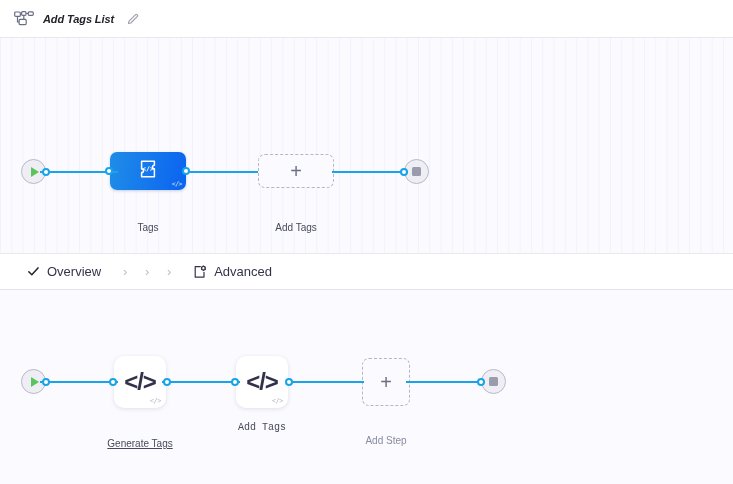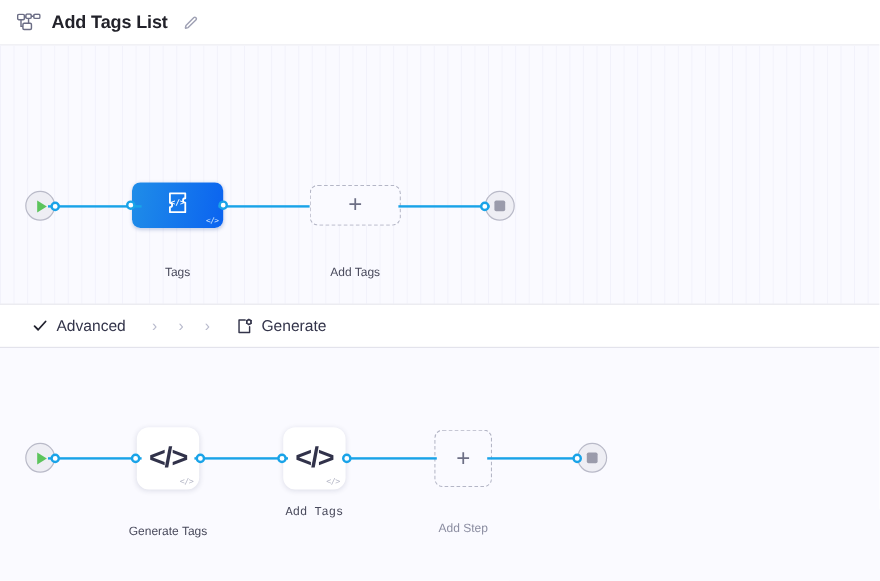"Add Tags List" .page-title { font-size: 15px -> 11px; font-style: none -> italic }
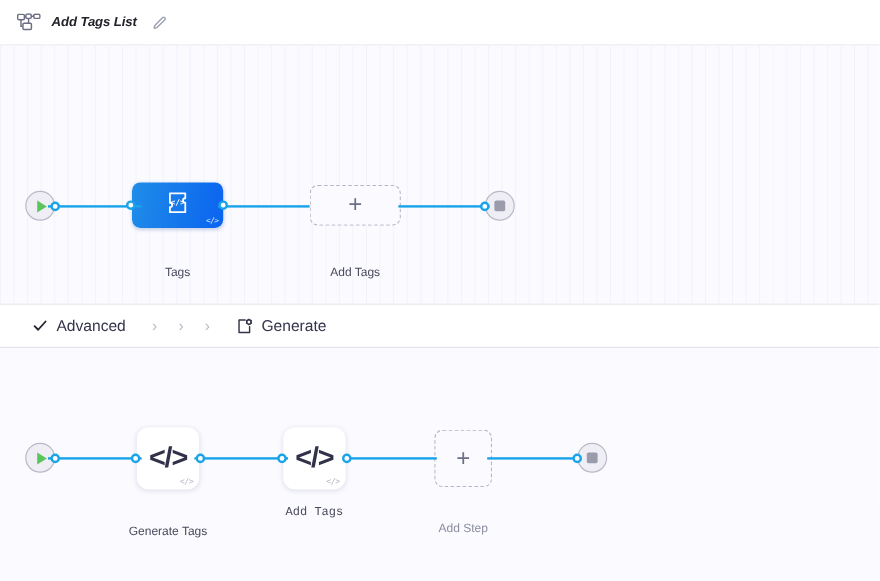"Advanced" span { text: Advanced -> Overview }
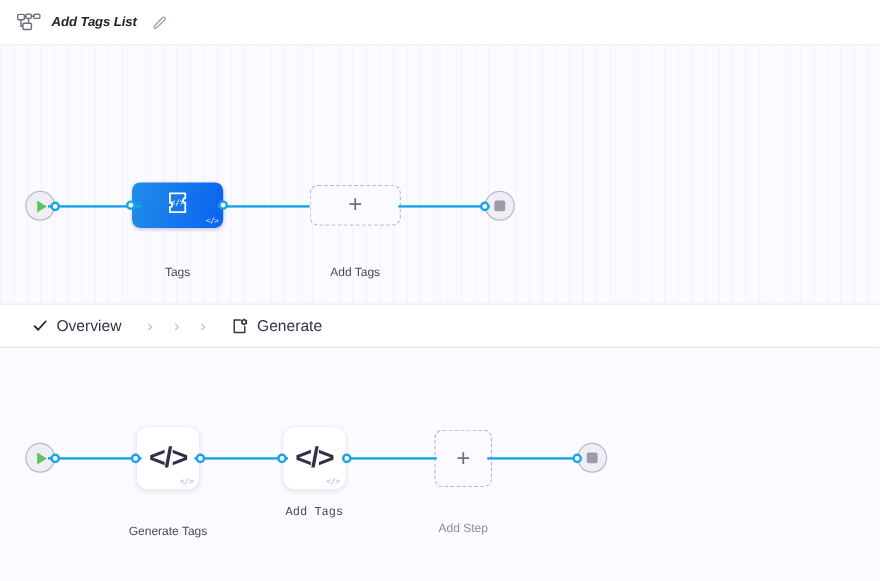"Generate" span { text: Generate -> Advanced }
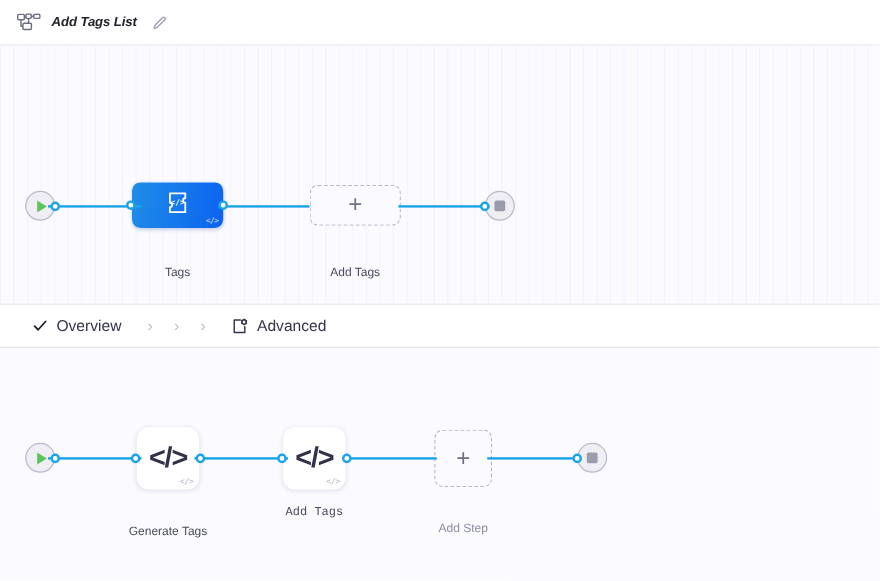"Generate Tags" div.node-label { text-decoration: none -> underline }
